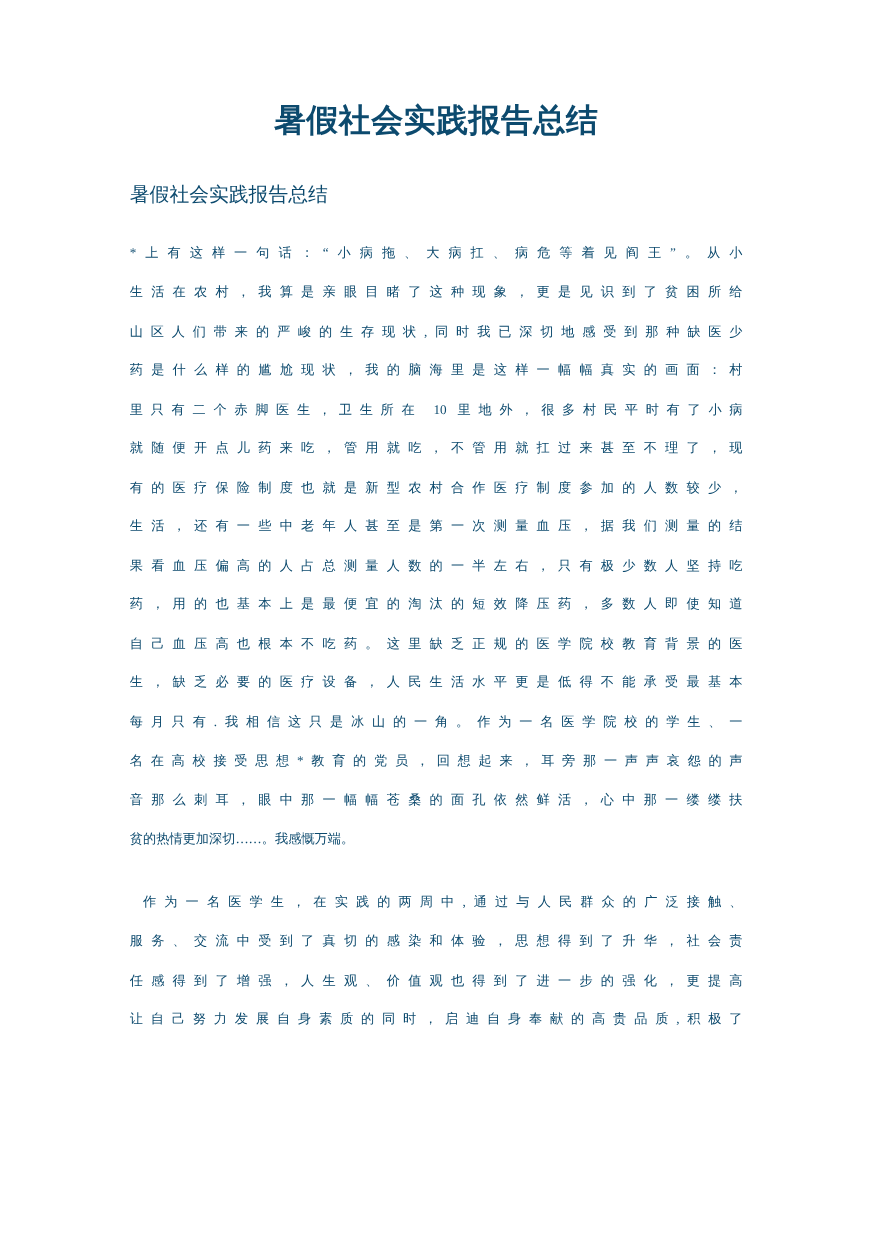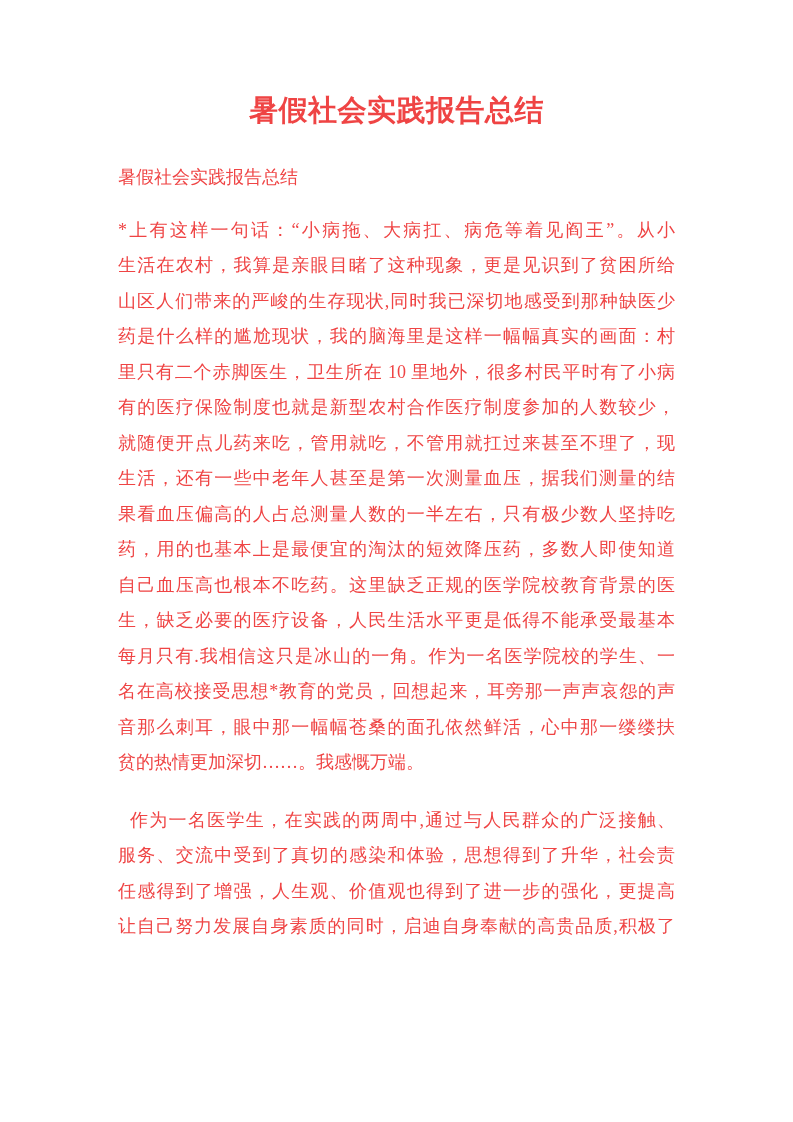"暑假社会实践报告总结" .page { color: #ef4444 -> #0c4a6e }
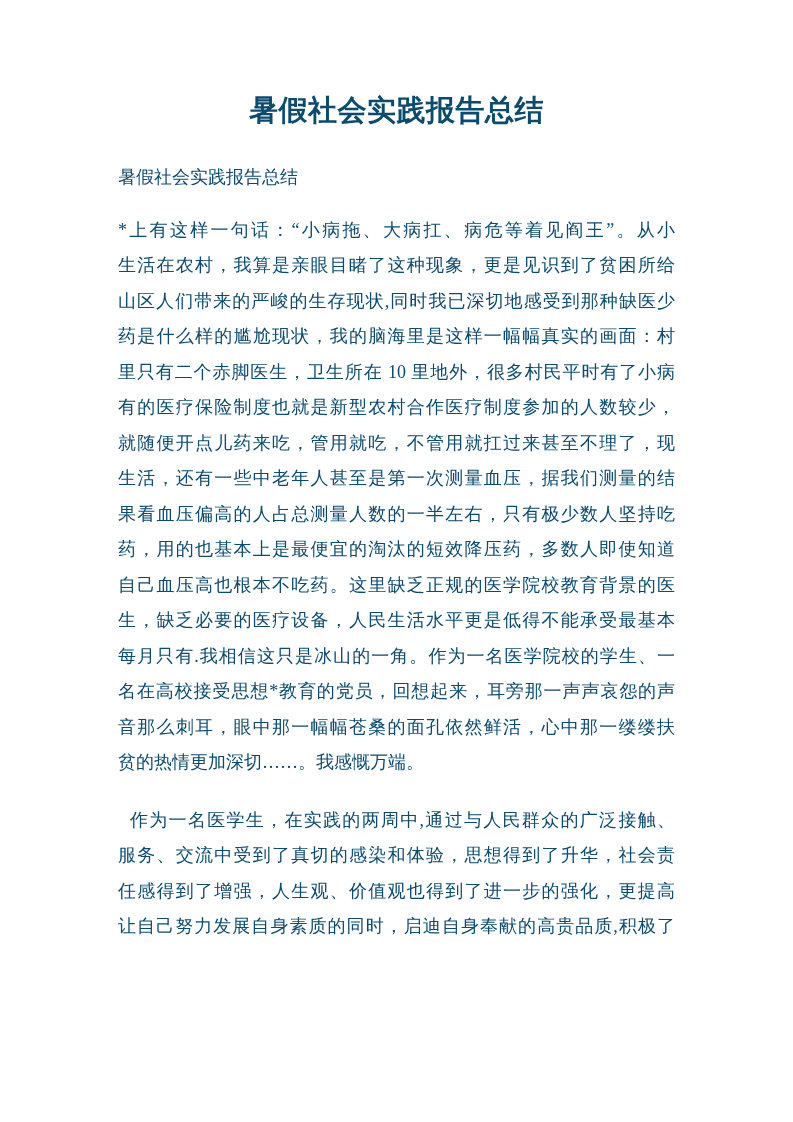"*上有这样一句话：“小病拖、大病扛、病危等着见阎王”。从小" .line { font-size: 18px -> 12px }
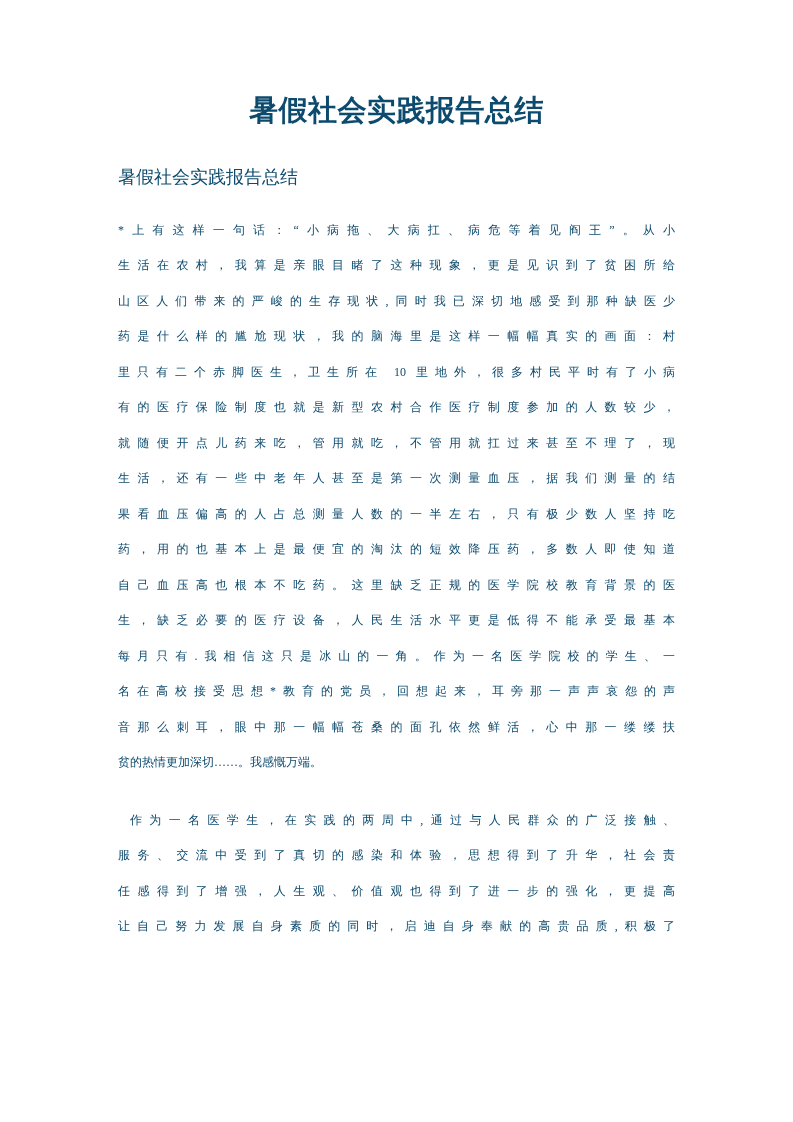"有的医疗保险制度也就是新型农村合作医疗制度参加的人数较少，" div.line { order: before "就随便开点儿药来吃，管用就吃，不管用就扛过来甚至不理了，现" -> after "就随便开点儿药来吃，管用就吃，不管用就扛过来甚至不理了，现" }
